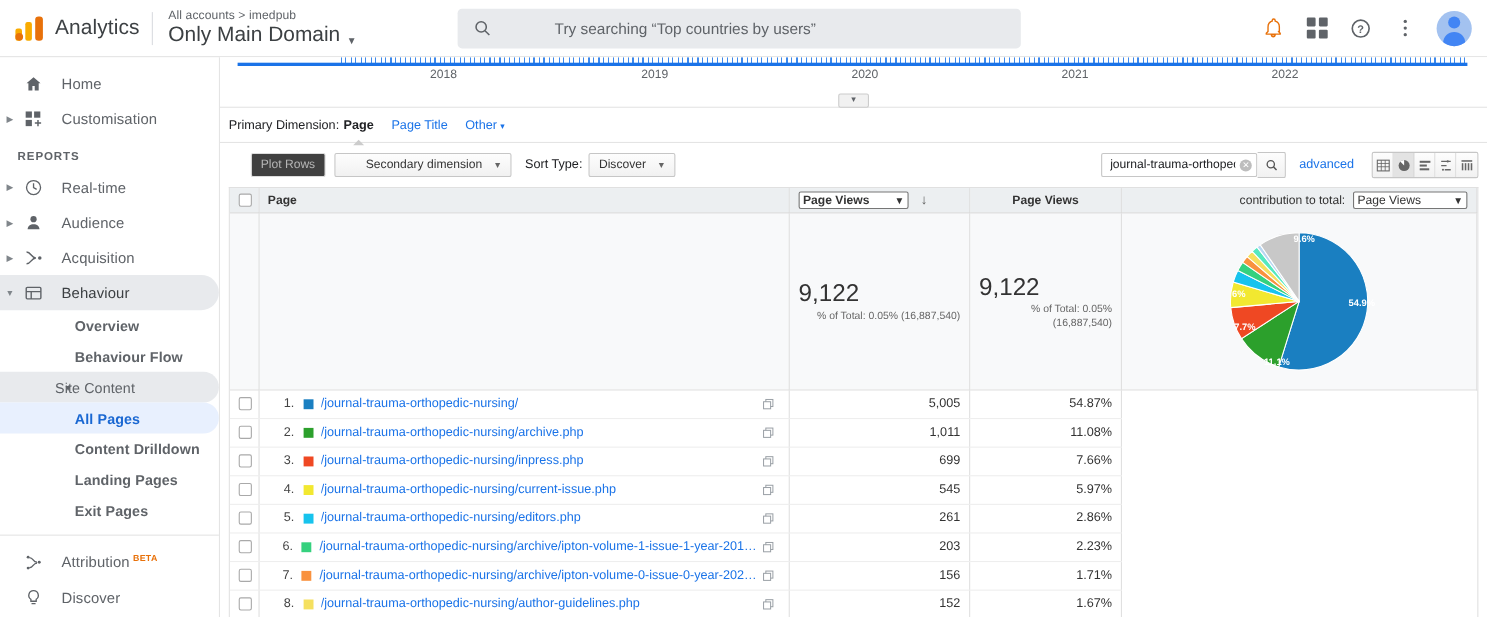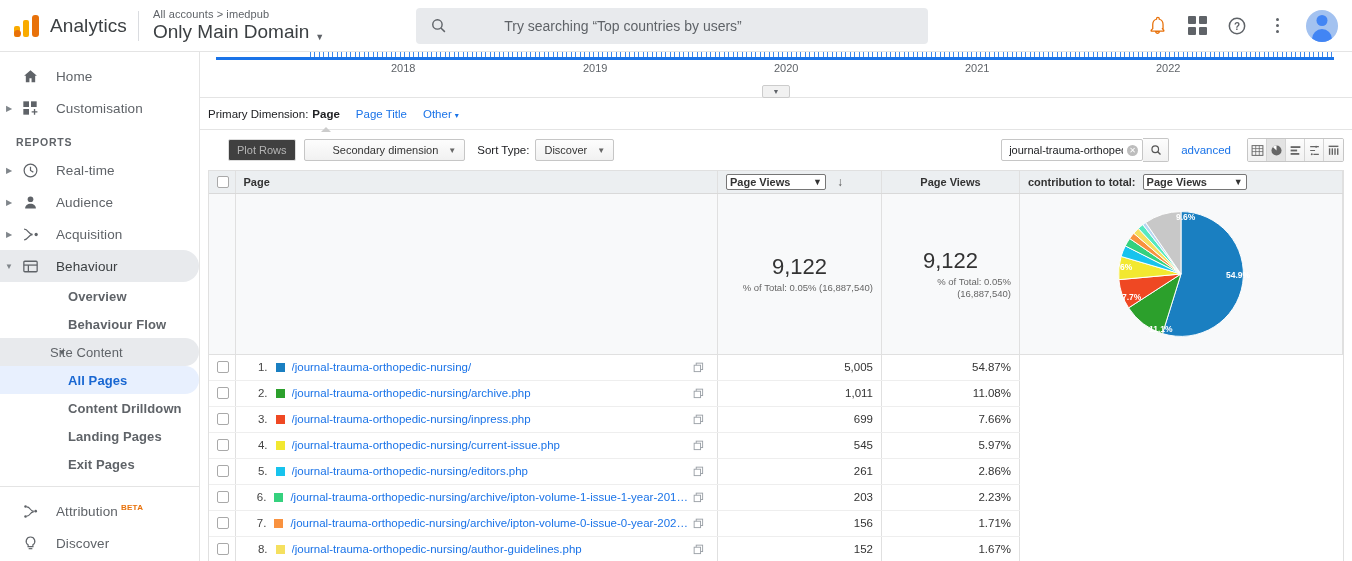"contribution to total:" th { font-weight: bold -> normal; text-align: left -> right }
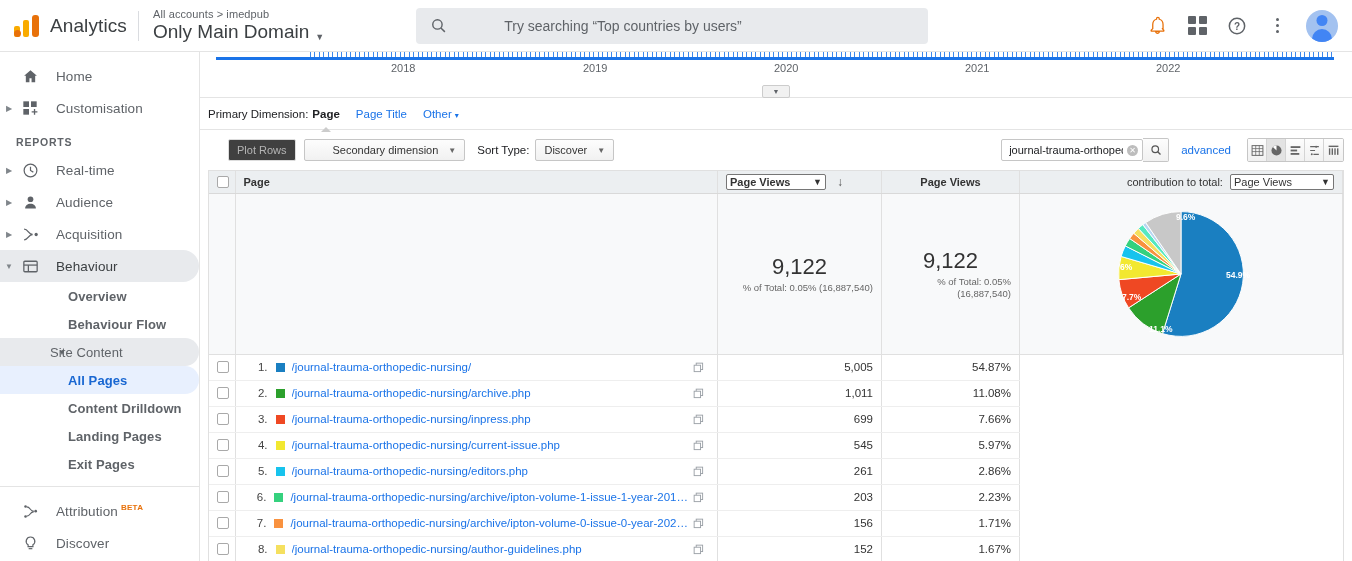"9,122" .tot-big { text-align: center -> left }
